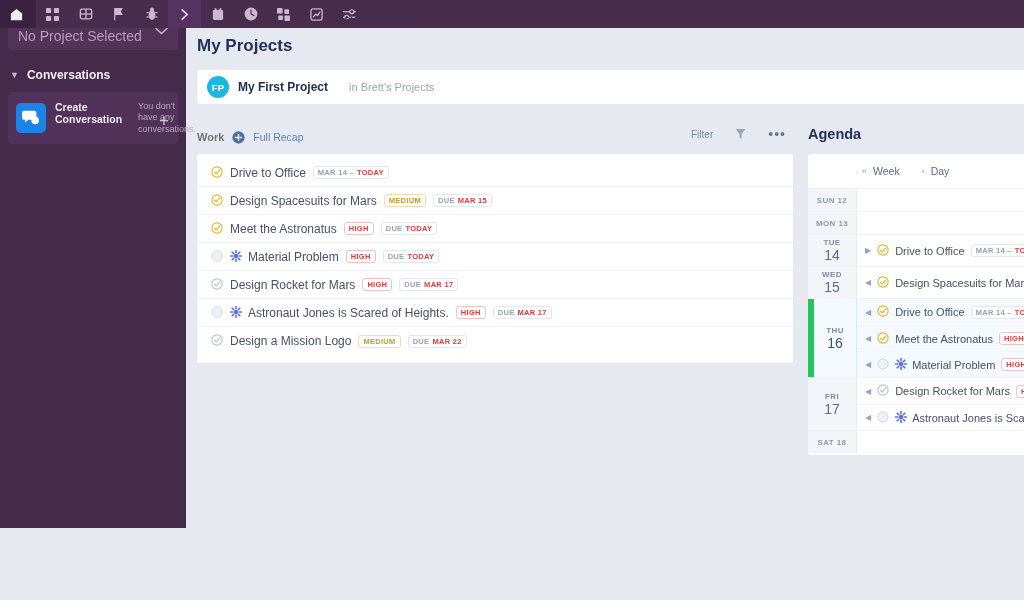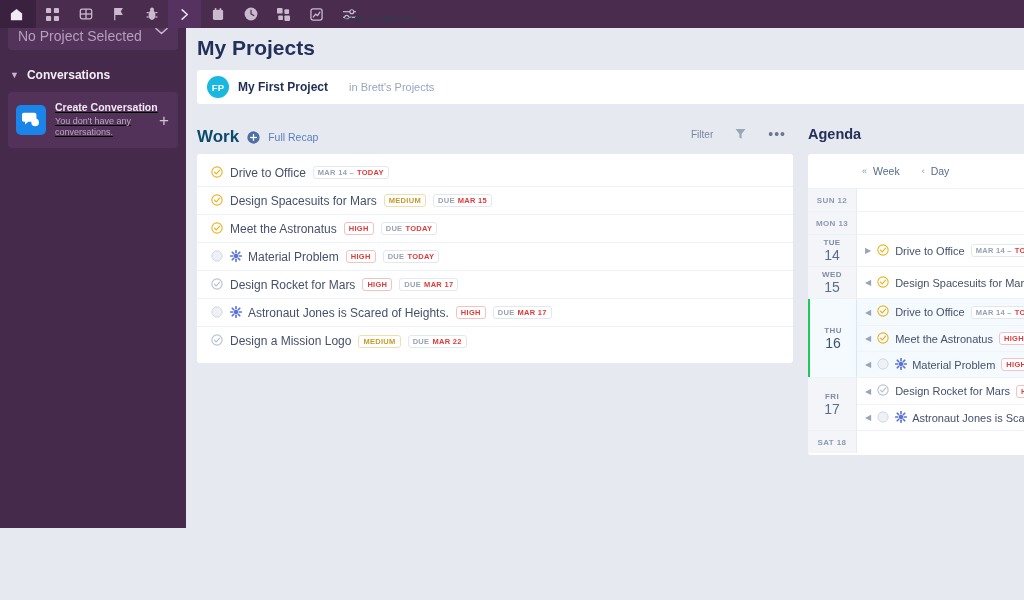"My Projects" .page-title { font-size: 21px -> 17px }
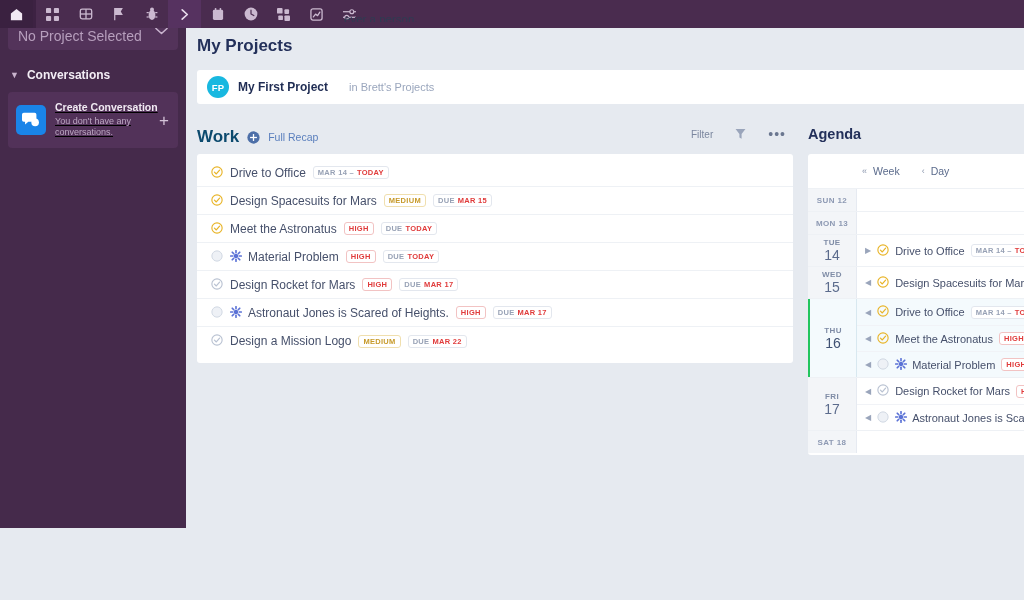"Create Conversation" .conv-texts { flex-direction: column -> row; gap: 3px -> 16px; text-decoration: underline -> none }
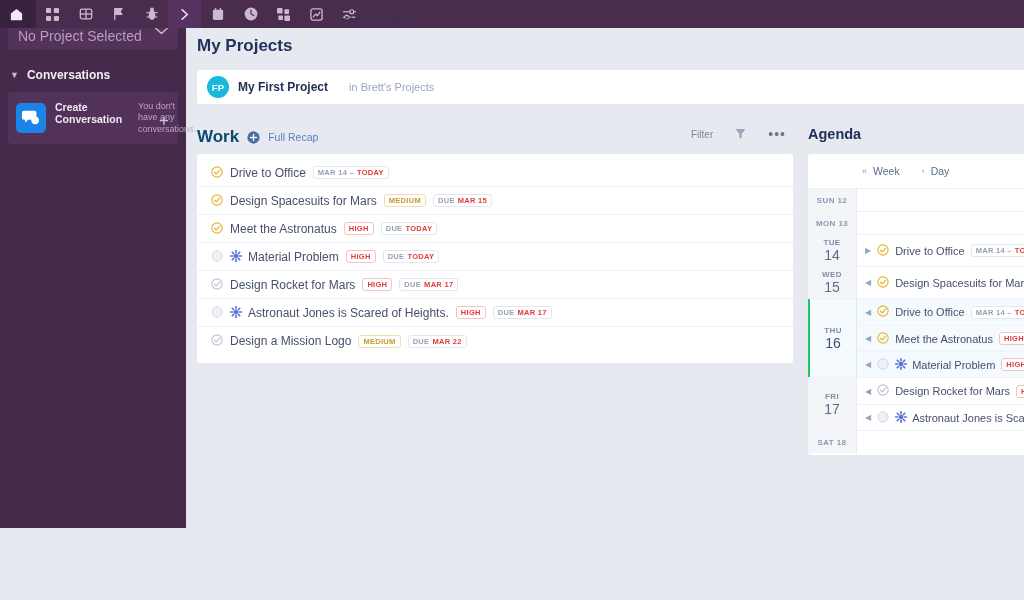"Work" .work-title { color: #0c4a6e -> #737373; font-size: 17px -> 11px }
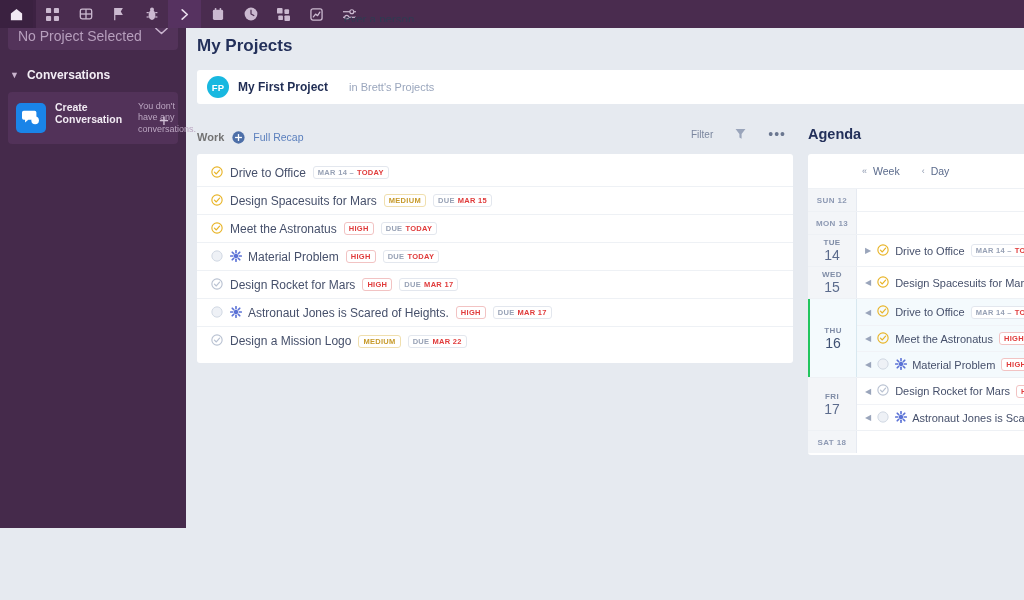"THU" .day-row.today .day-cell { border-left: 2px solid #22c55e -> 6px solid #22c55e }
